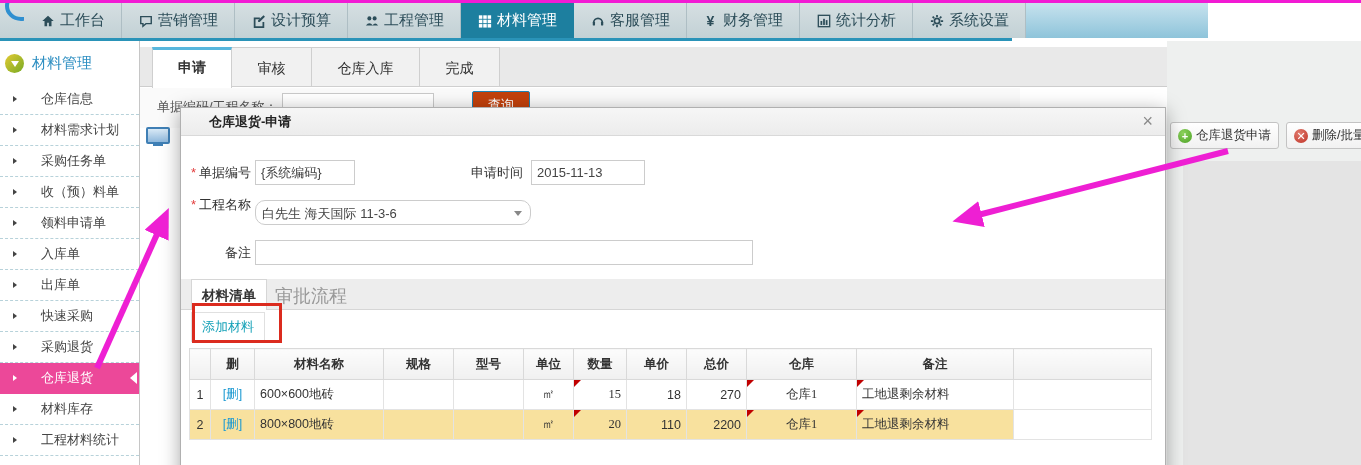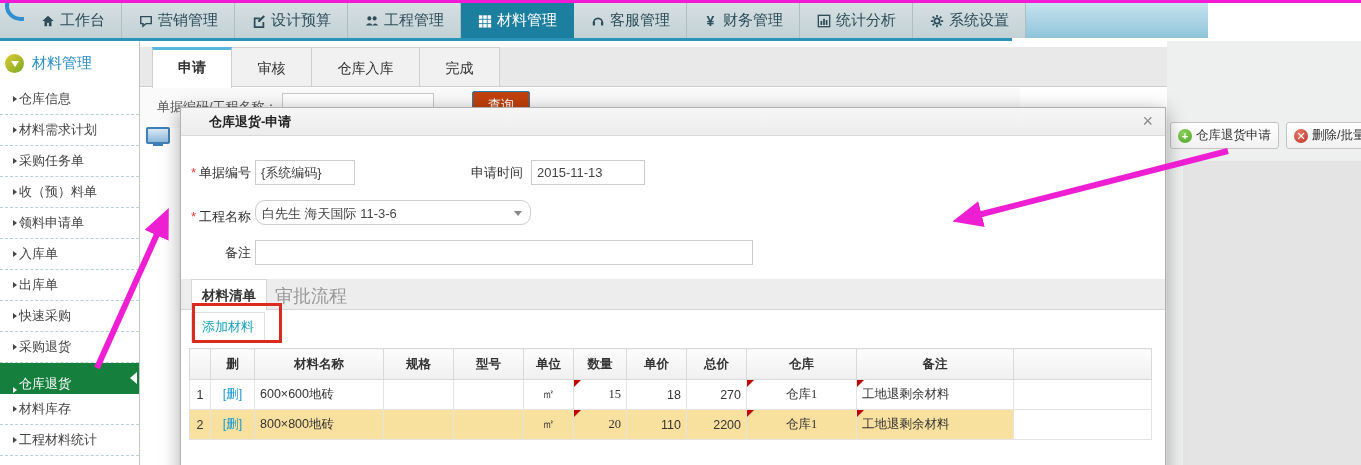"仓库信息" .side-item { gap: 2px -> 24px }
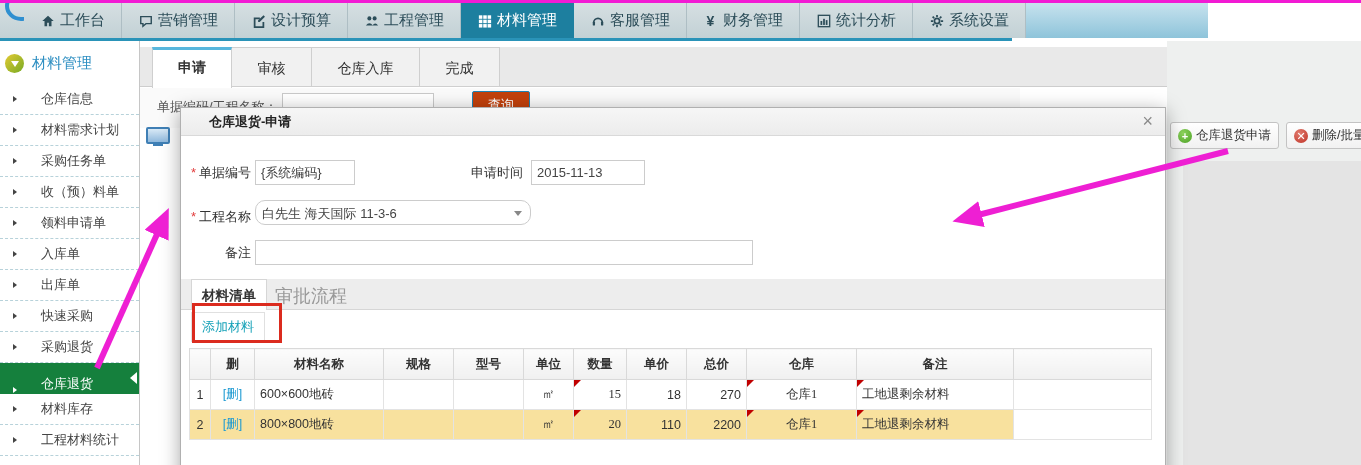"* 工程名称" div.f-label { top: 68px -> 56px }
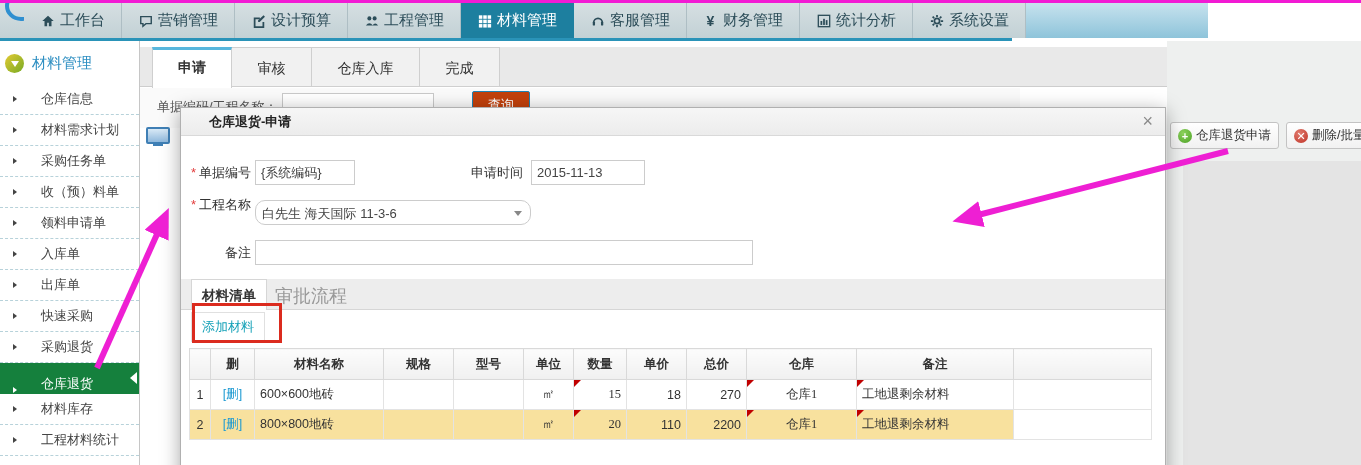"仓库退货" .side-item.active { align-items: flex-end -> none; background: #15803d -> #ec4899 }
